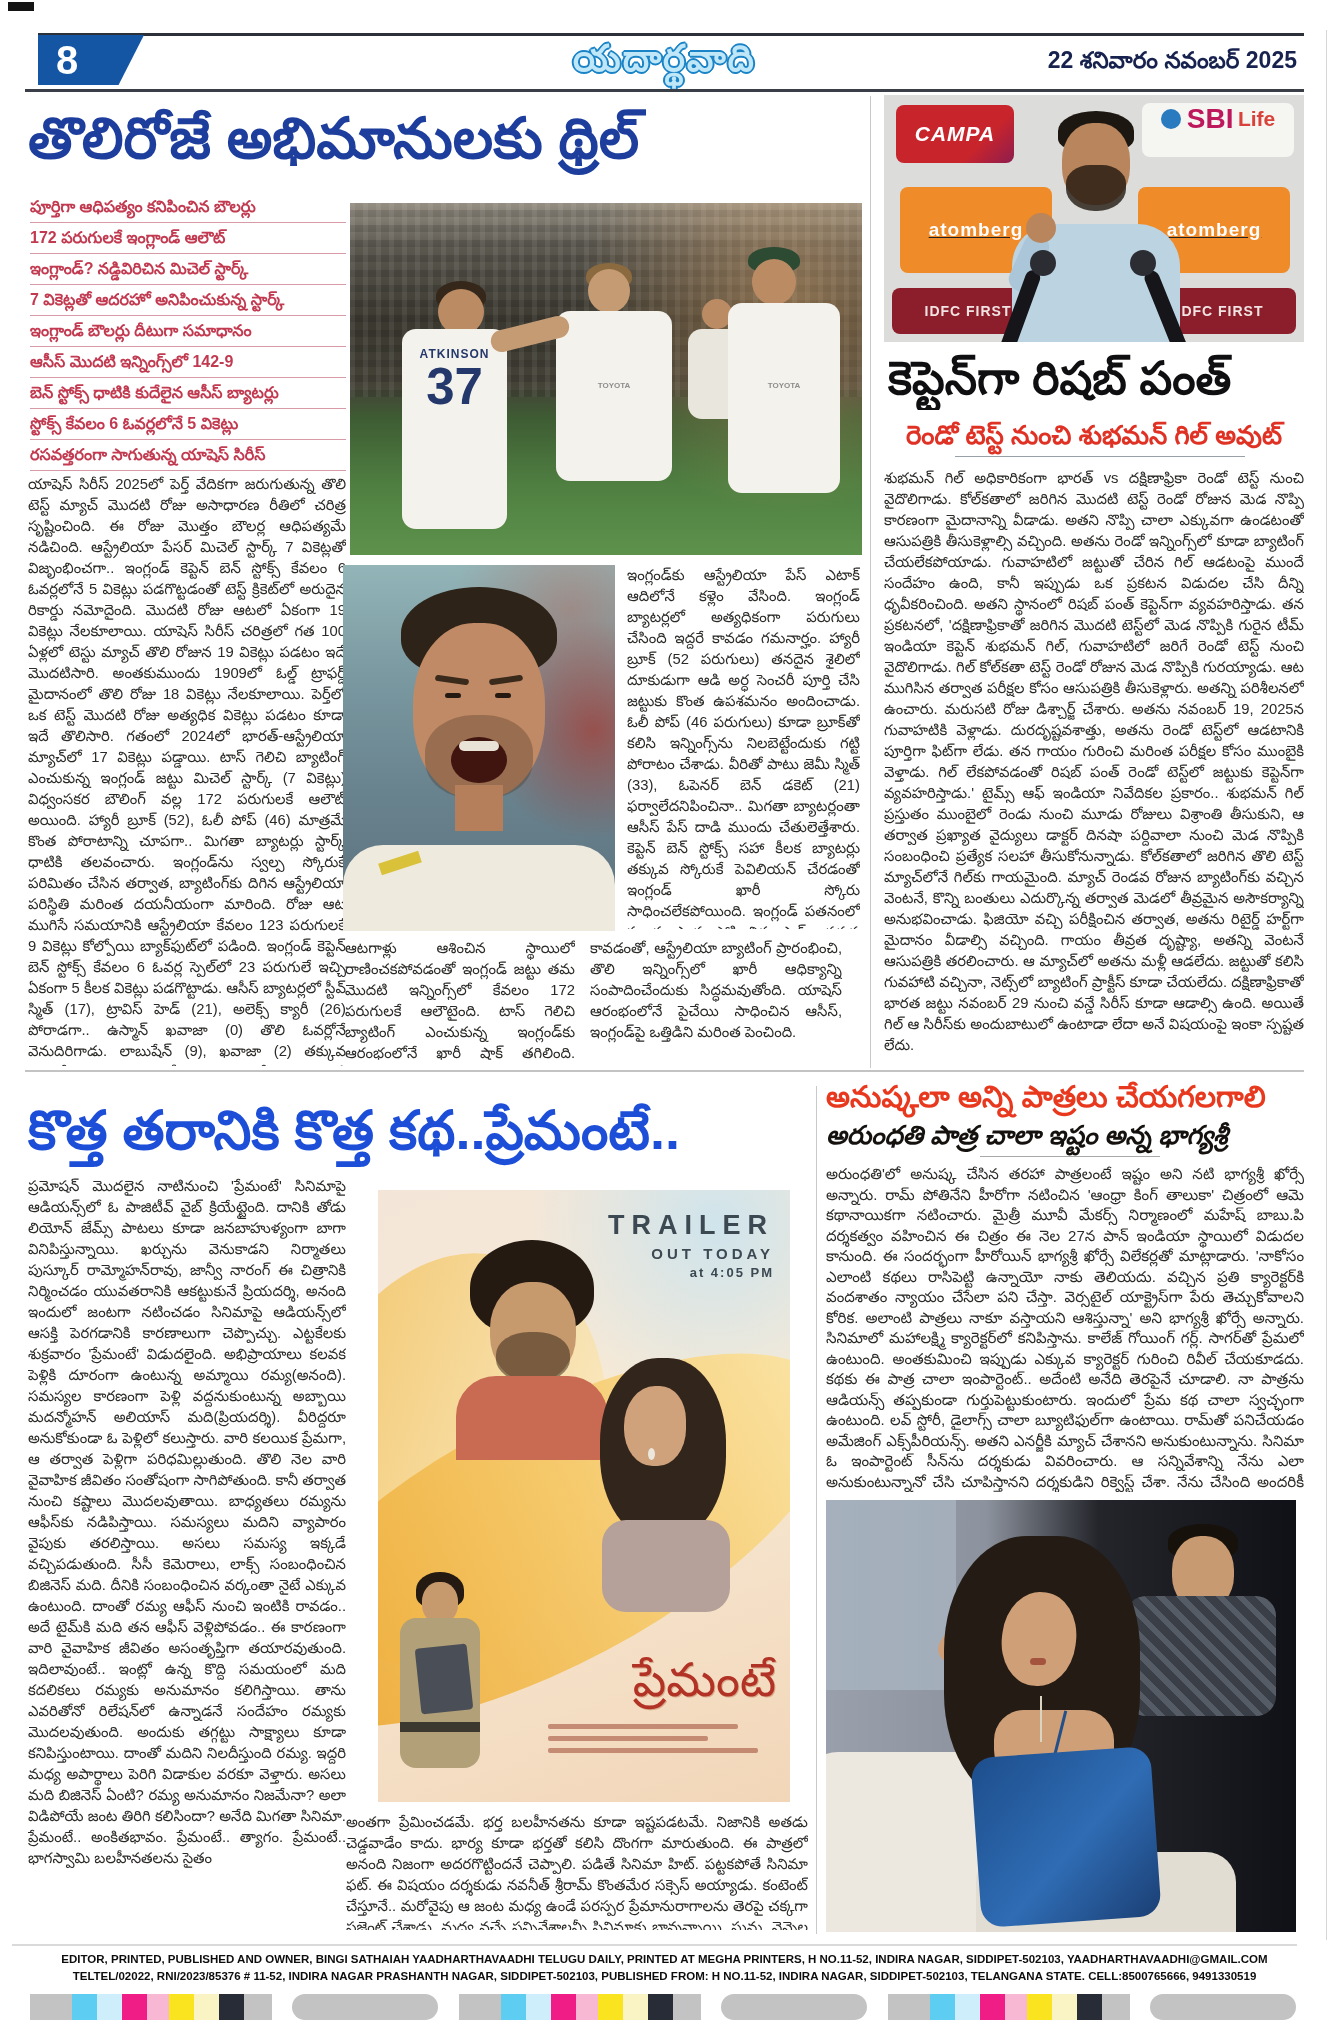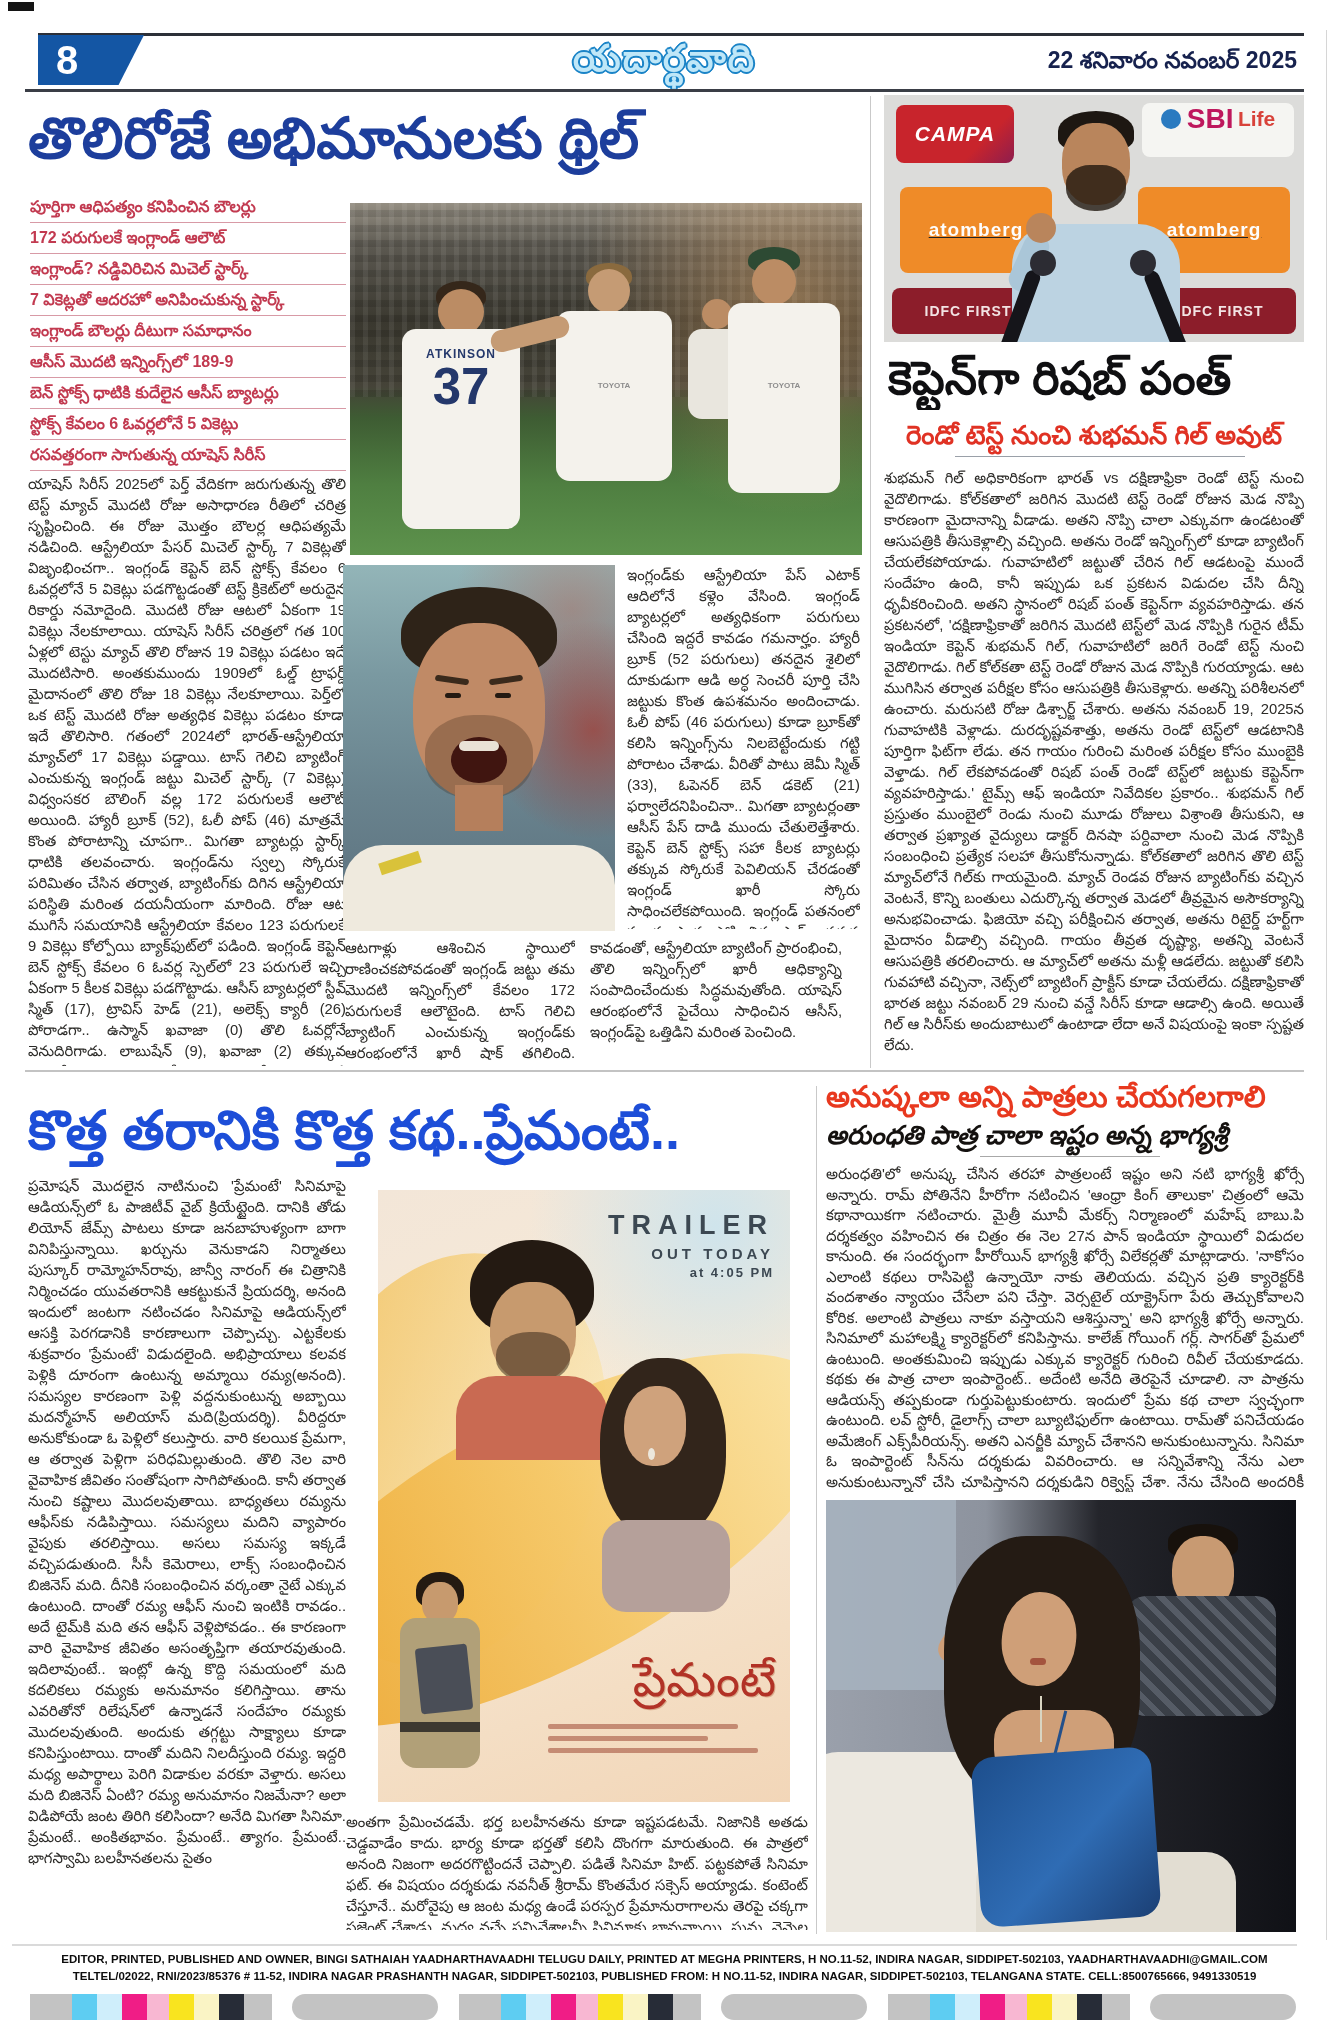"ఆసీస్ మొదటి ఇన్నింగ్స్‌లో 189-9" div.bullet { text: 189-9 -> 142-9 }
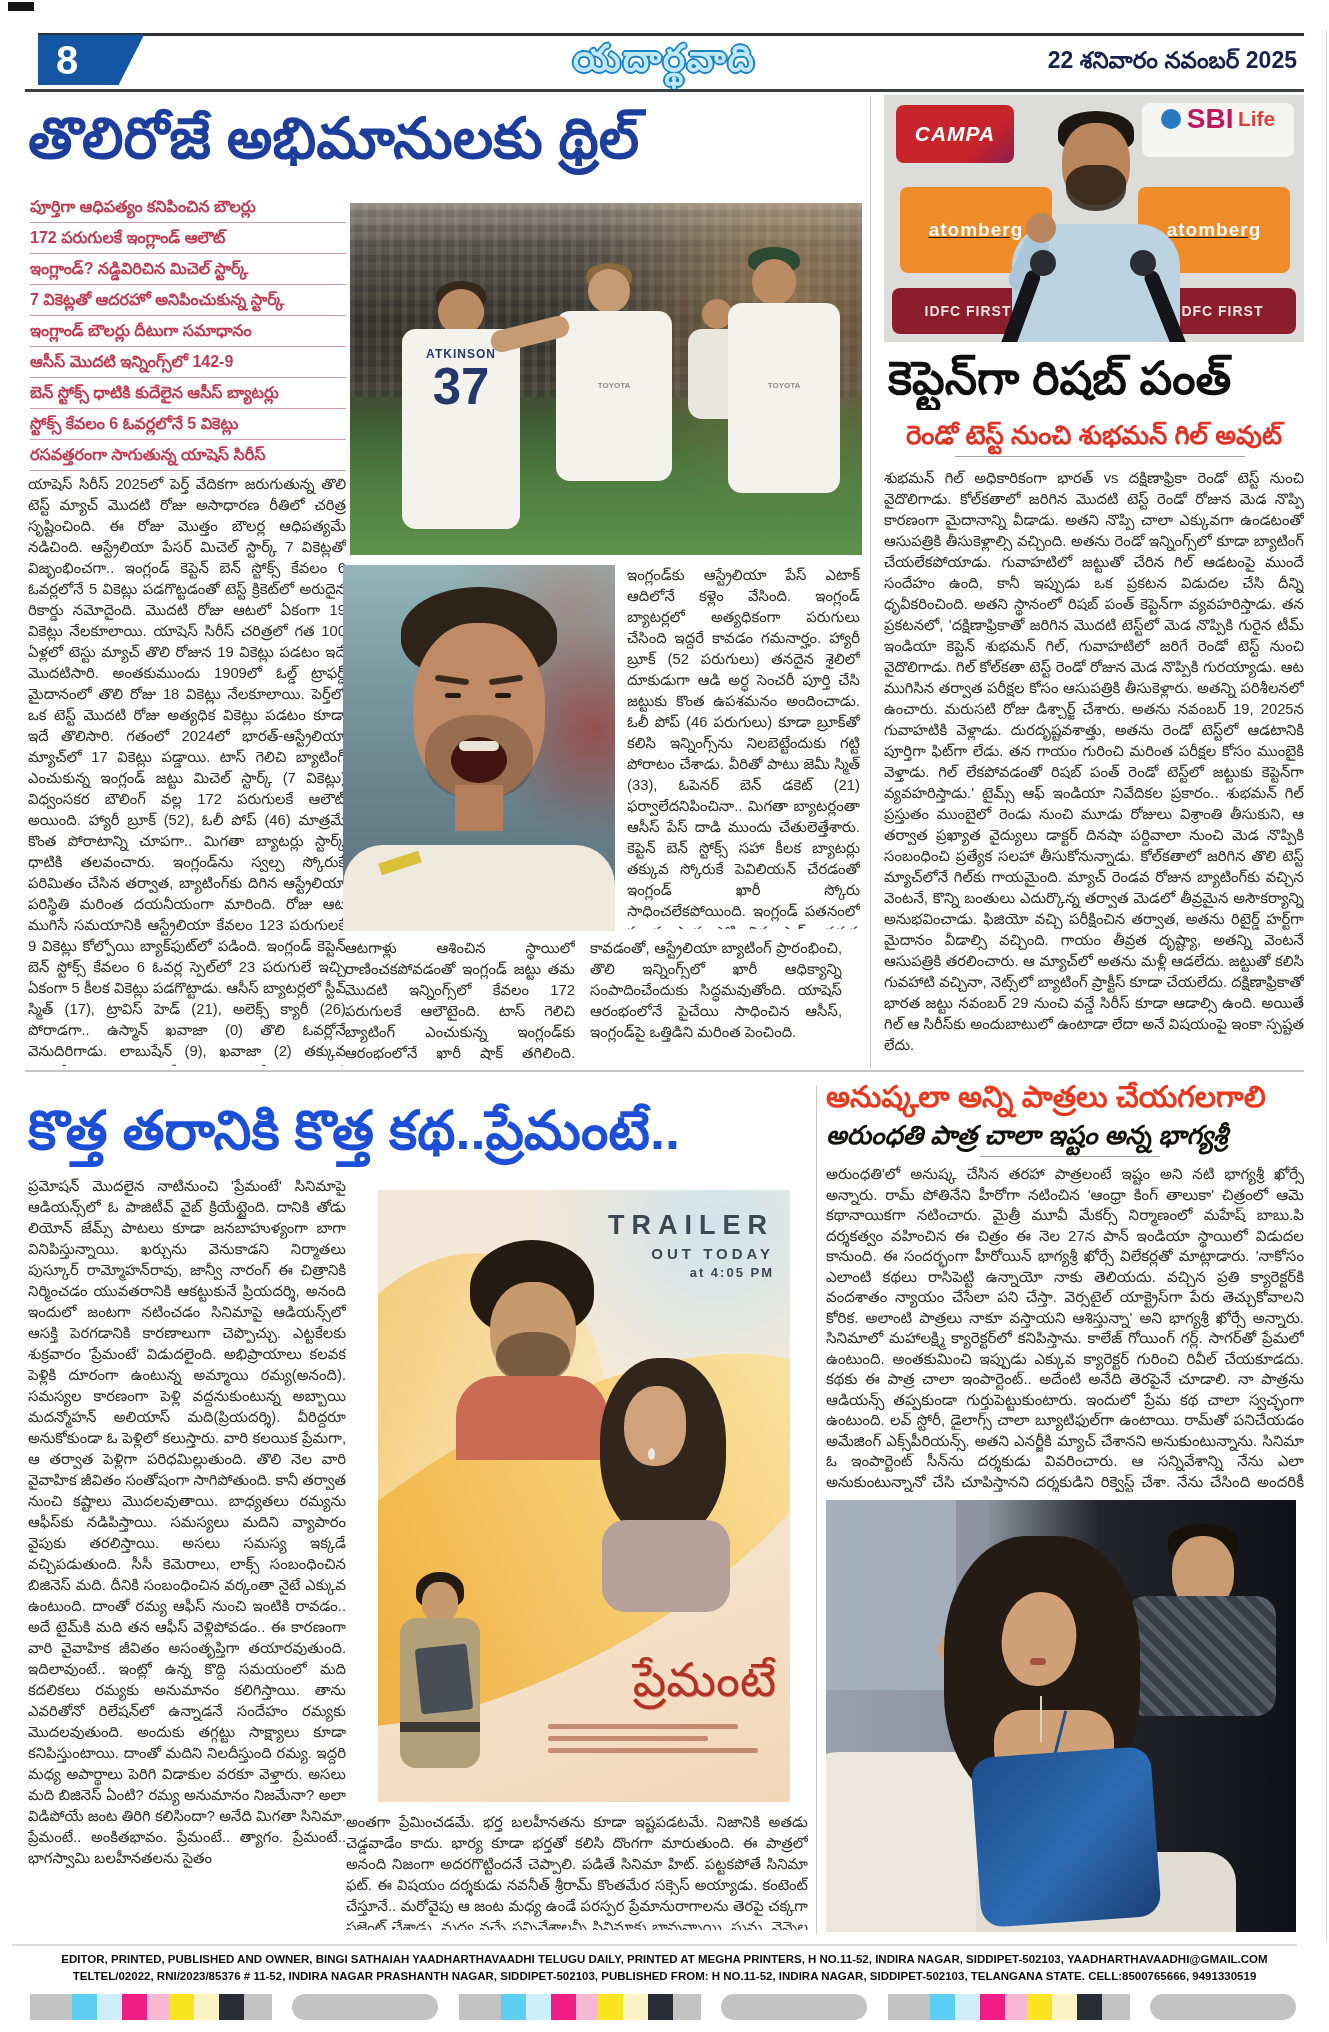"ATKINSON" div.abs { width: 118px -> 105px }
